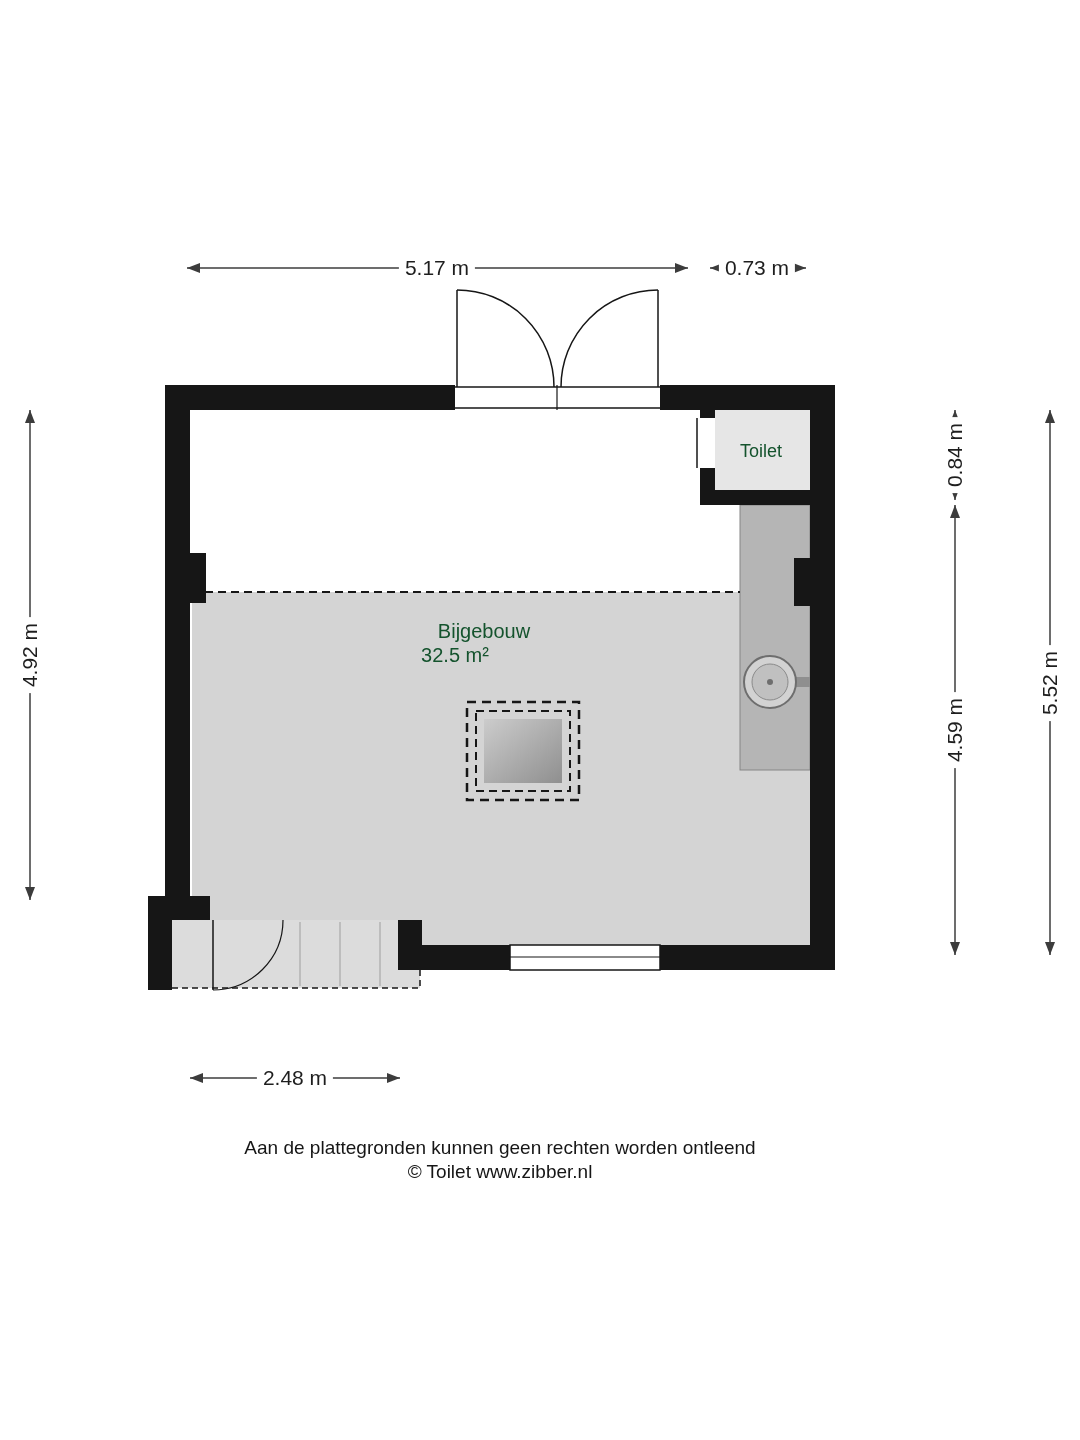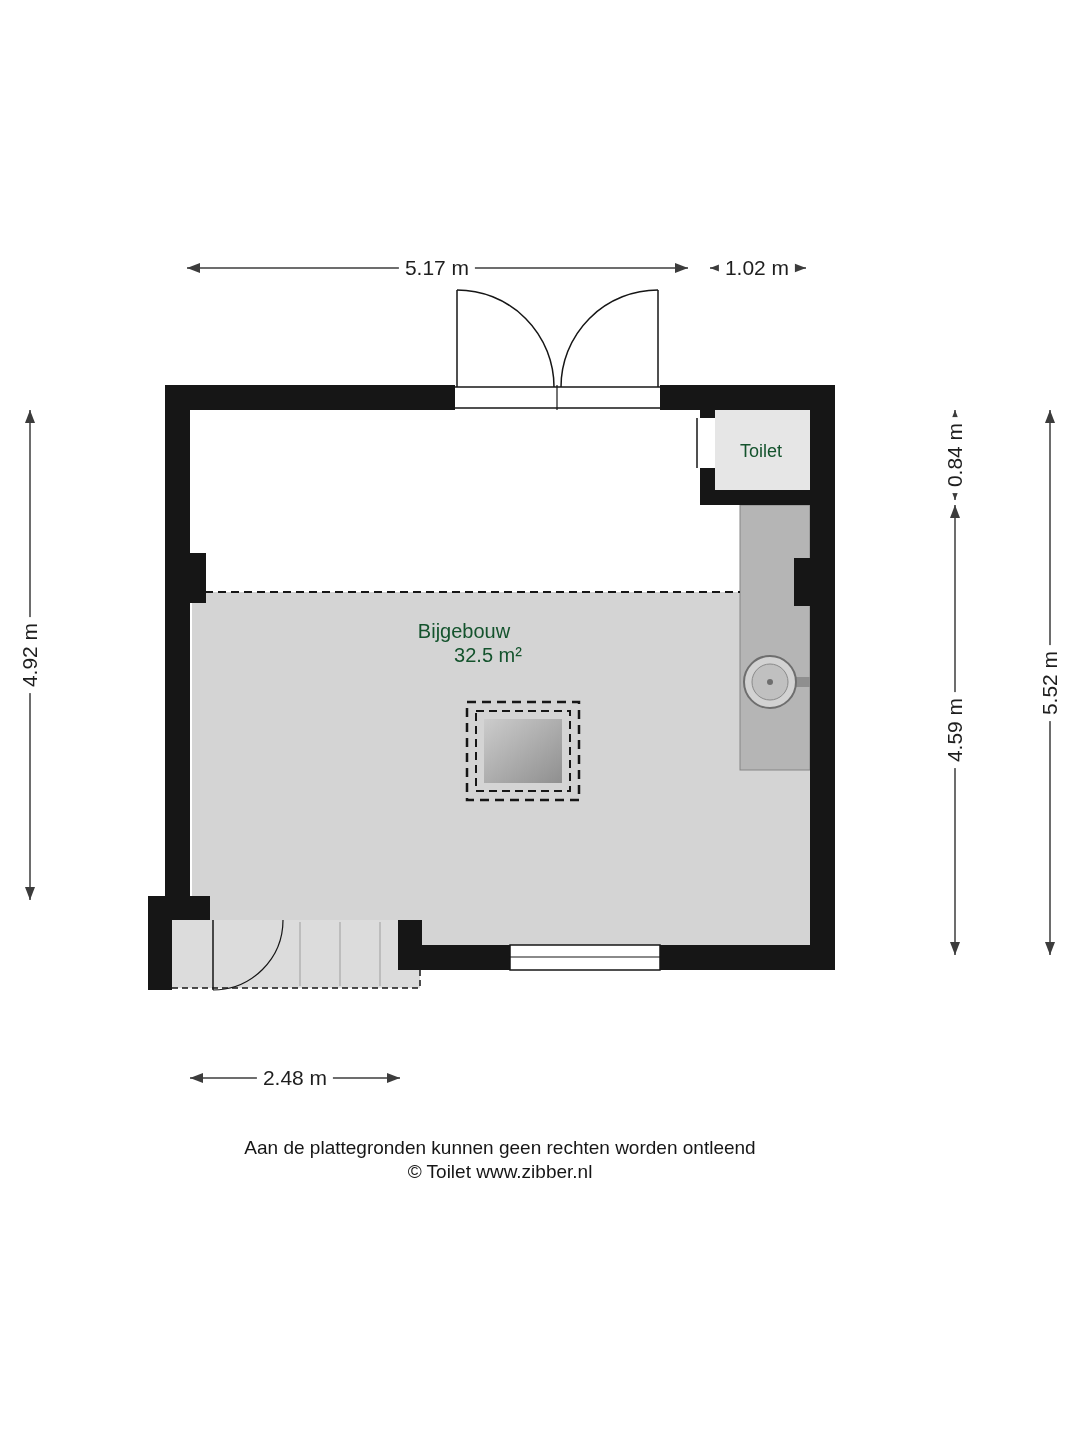"1.02 m" div.dim-label { text: 1.02 -> 0.73 }
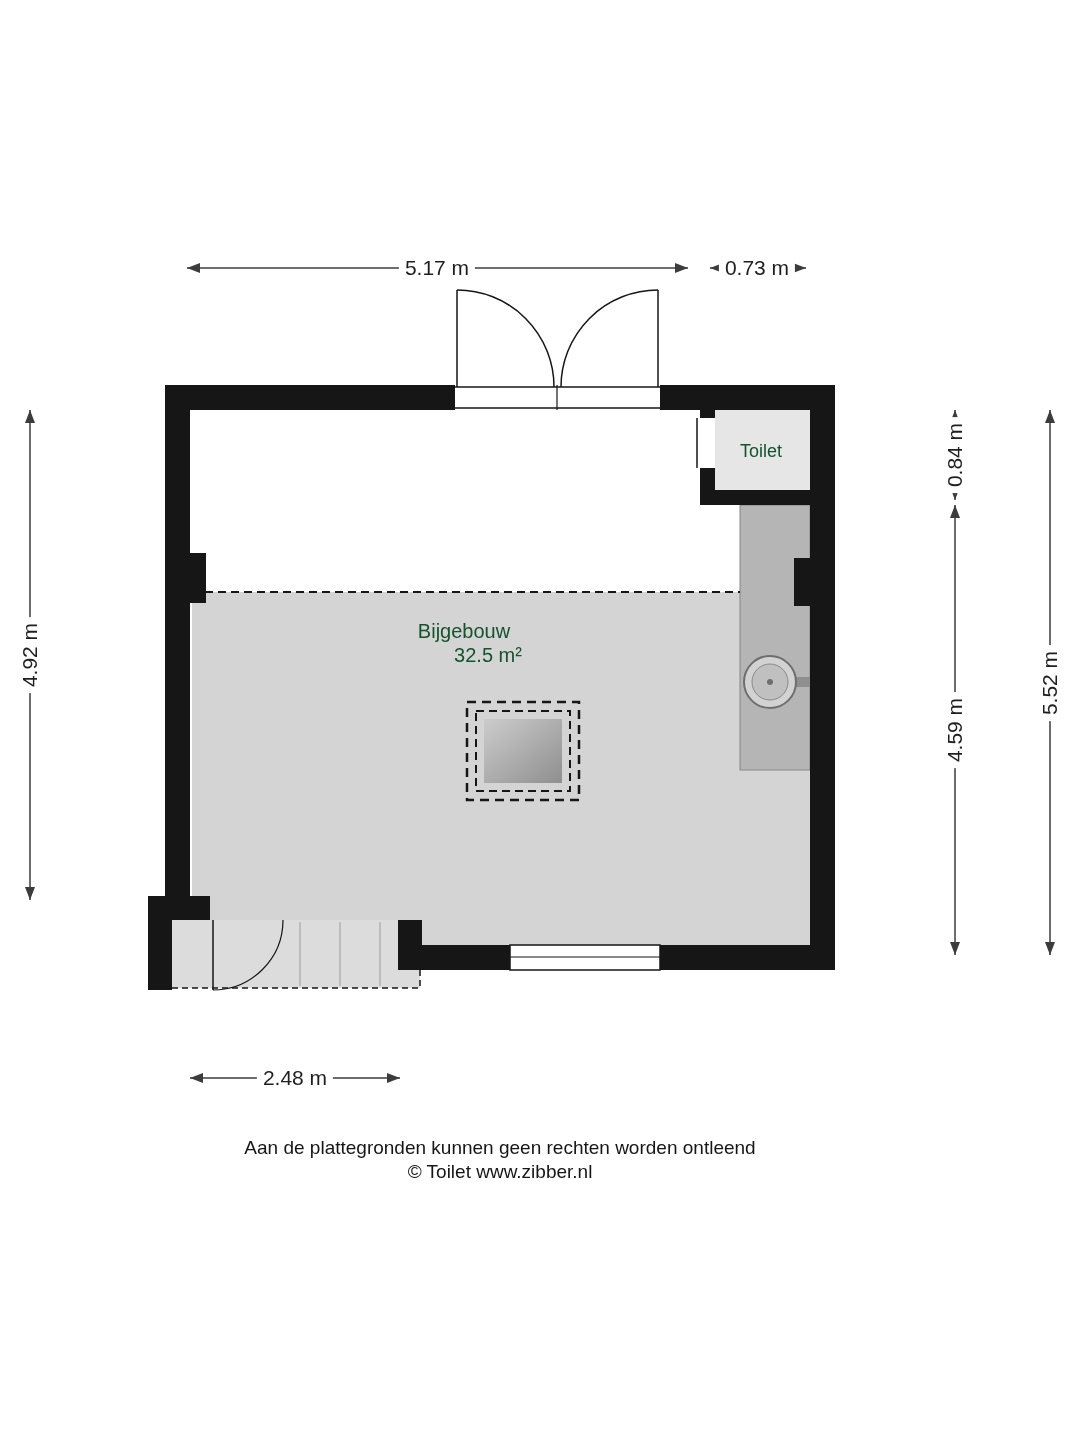"Bijgebouw" div.room-label { left: 464px -> 484px }
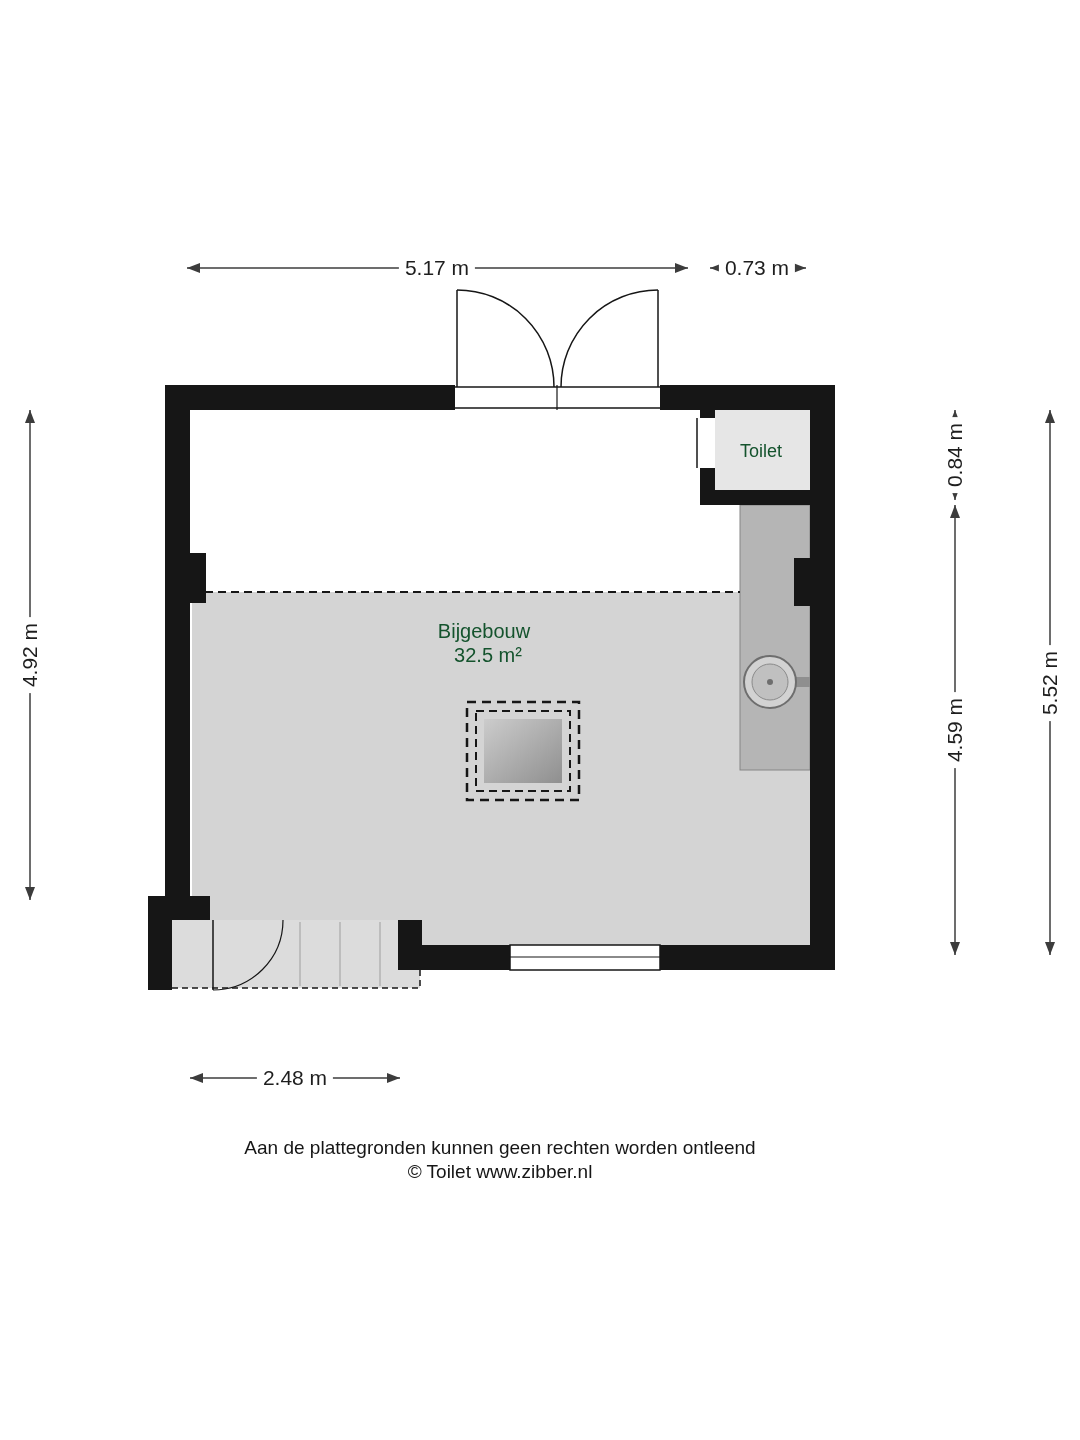"32.5 m²" div.room-label { left: 488px -> 455px }
